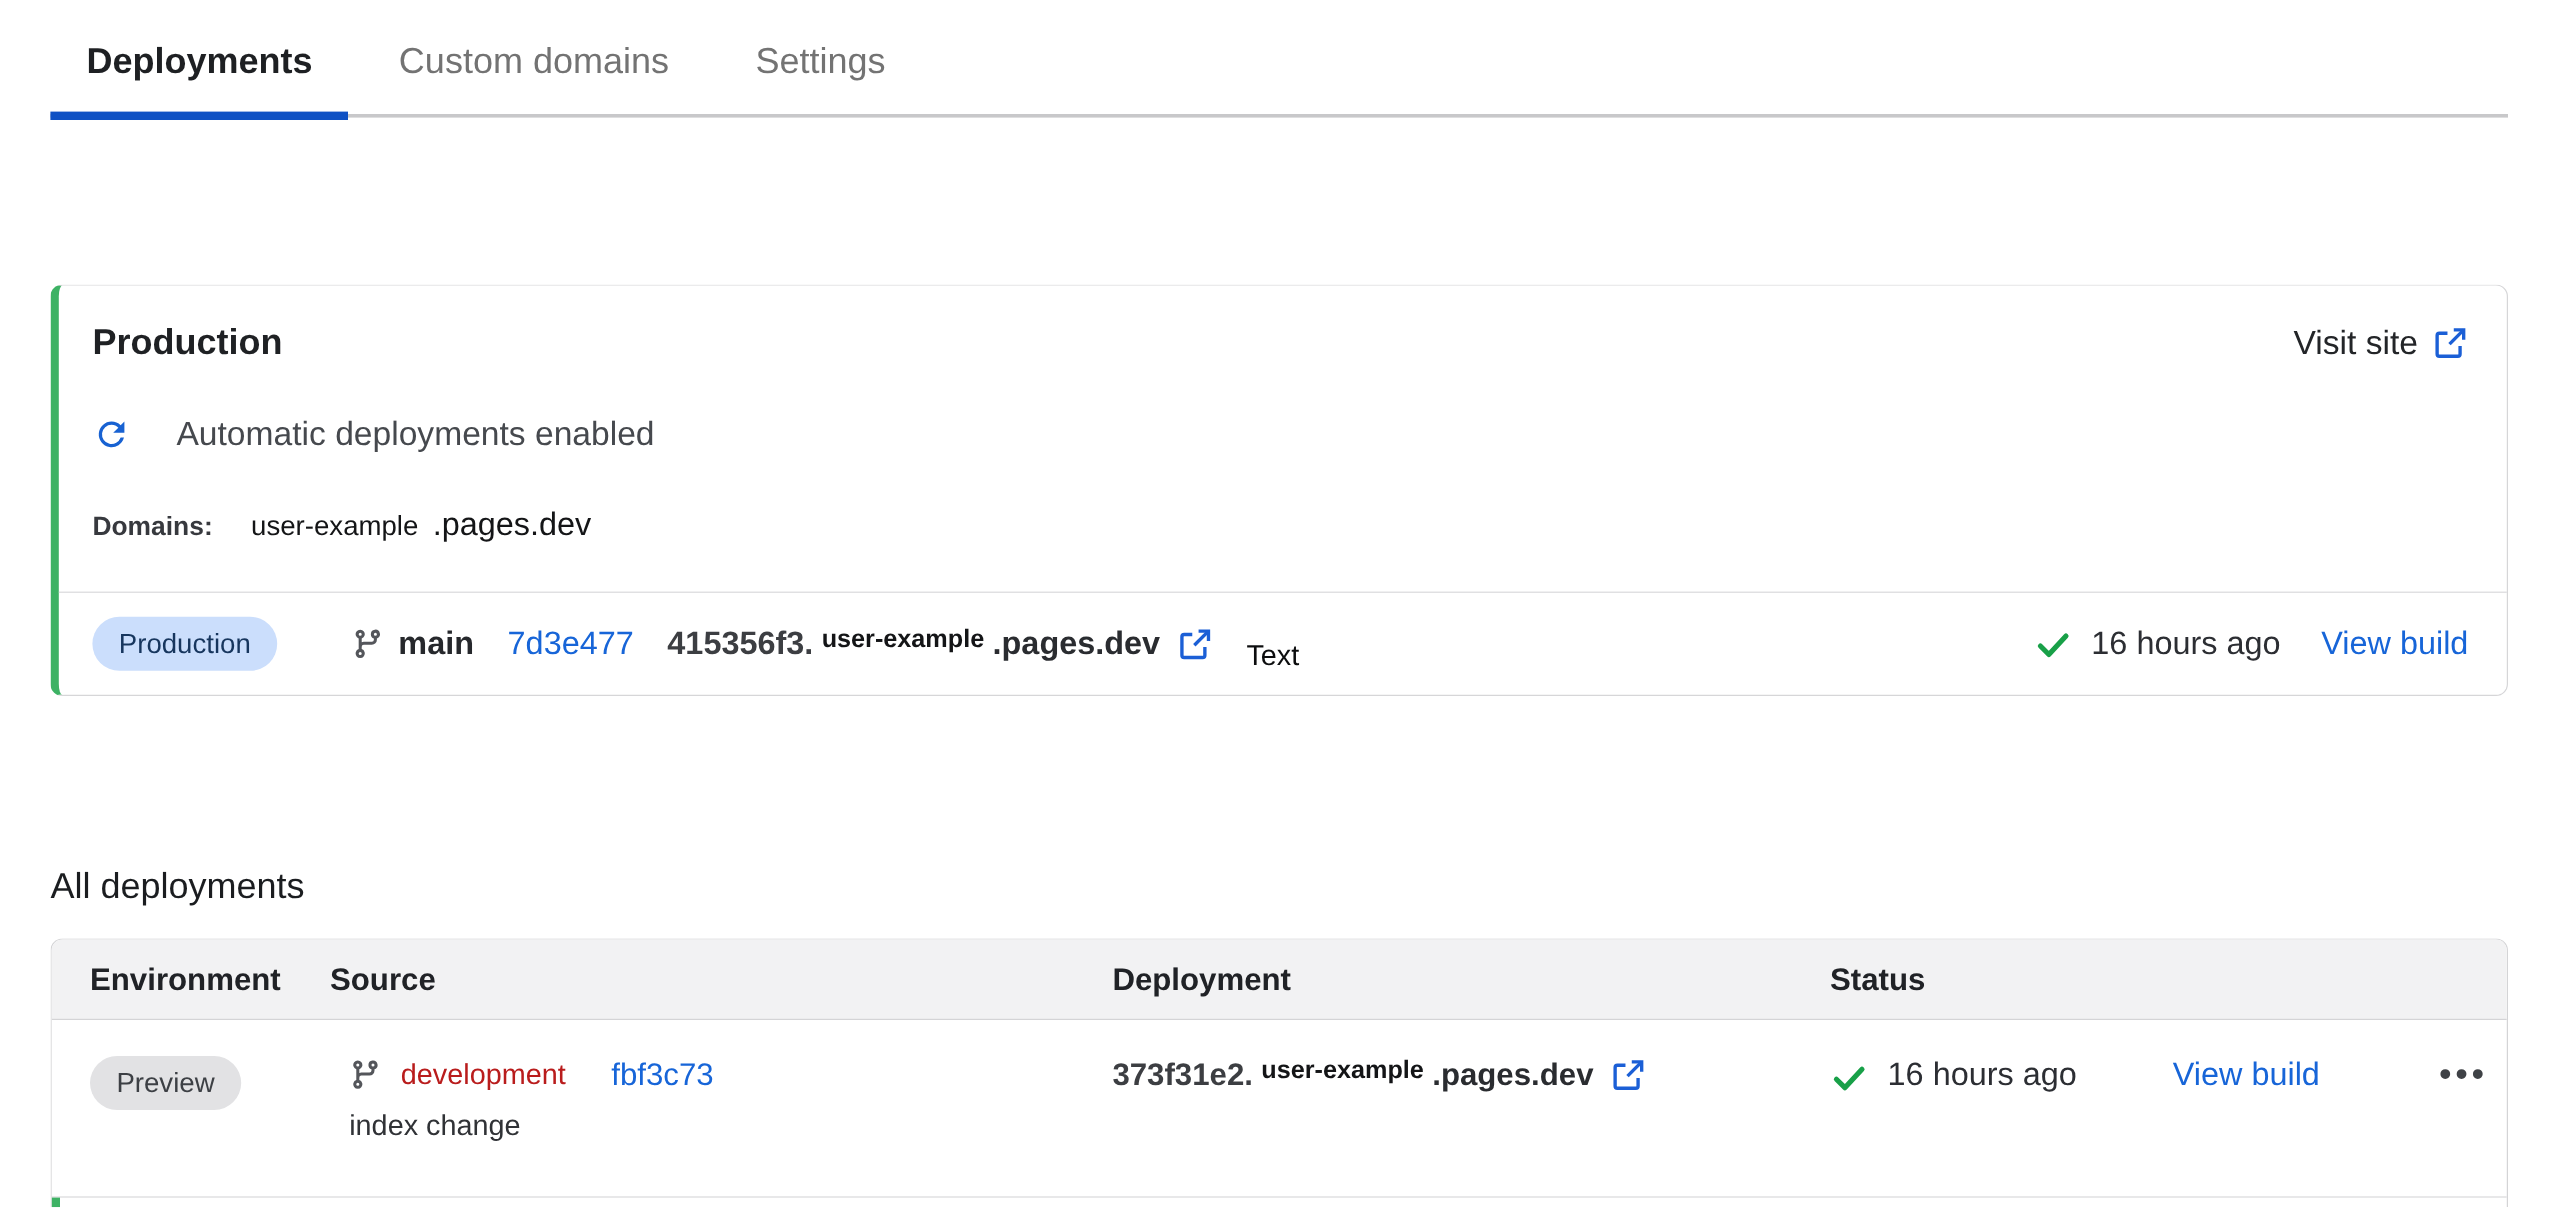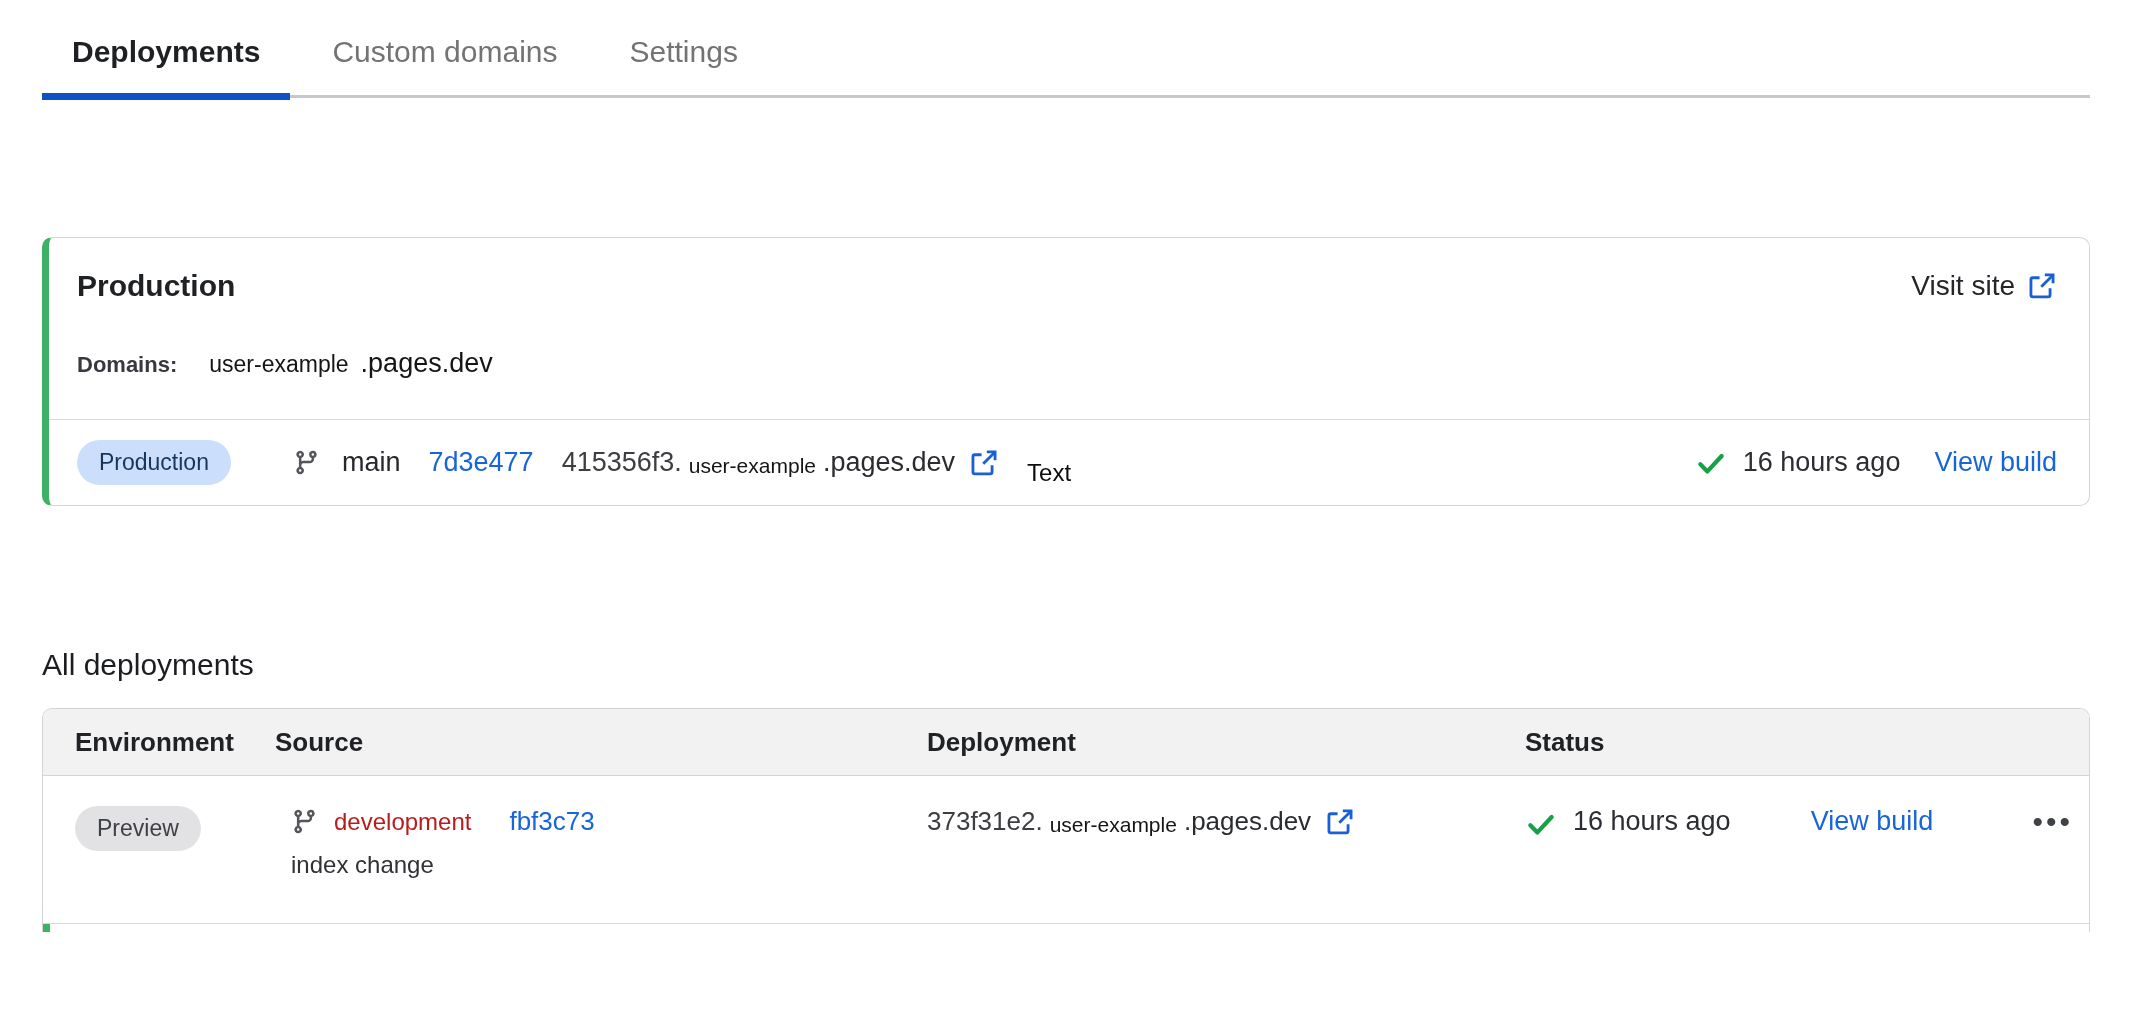"Automatic deployments enabled" div.auto-row { html: none -> <div> <svg> <path></path> </svg> <span>Automatic deployments enabled</span> </div> }
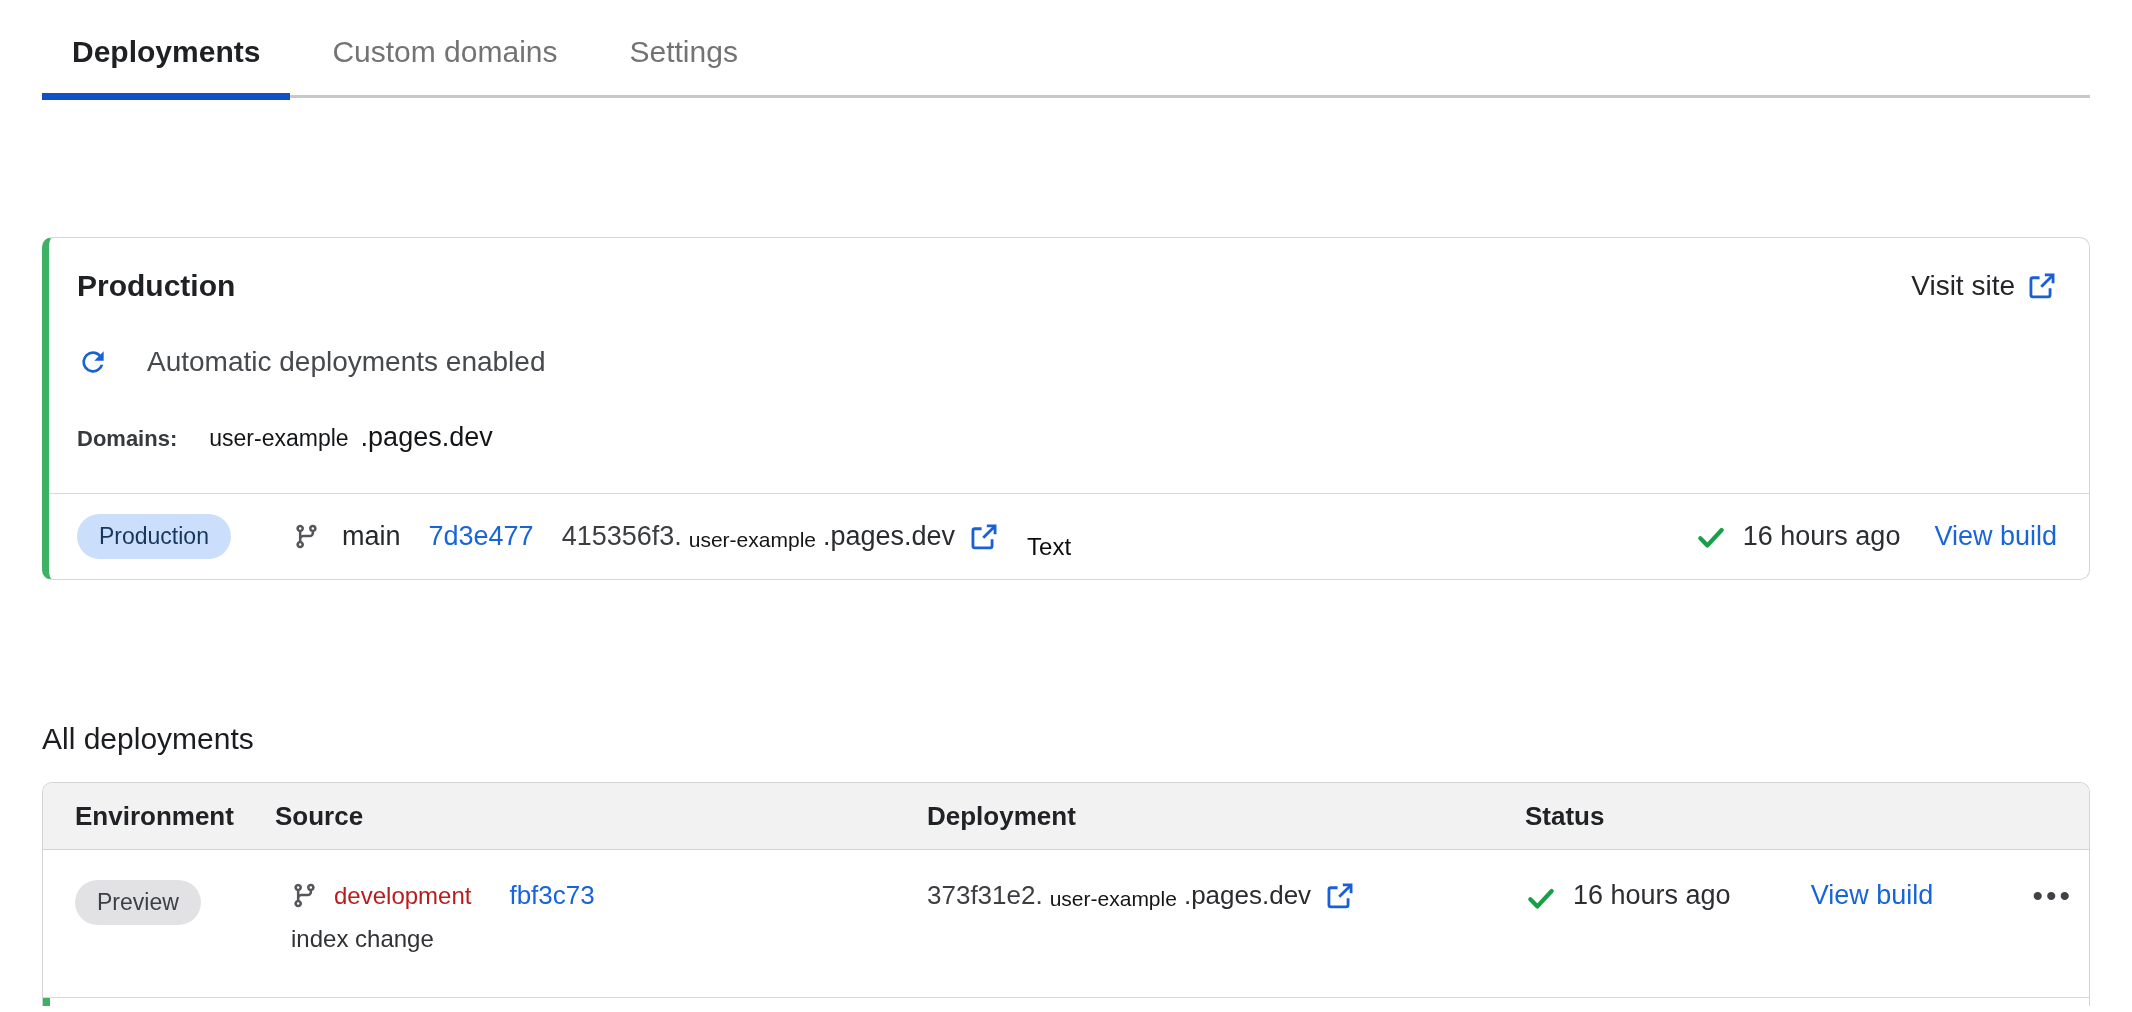"main" .branch-name { font-weight: 400 -> 700; margin-left: 22px -> 12px }
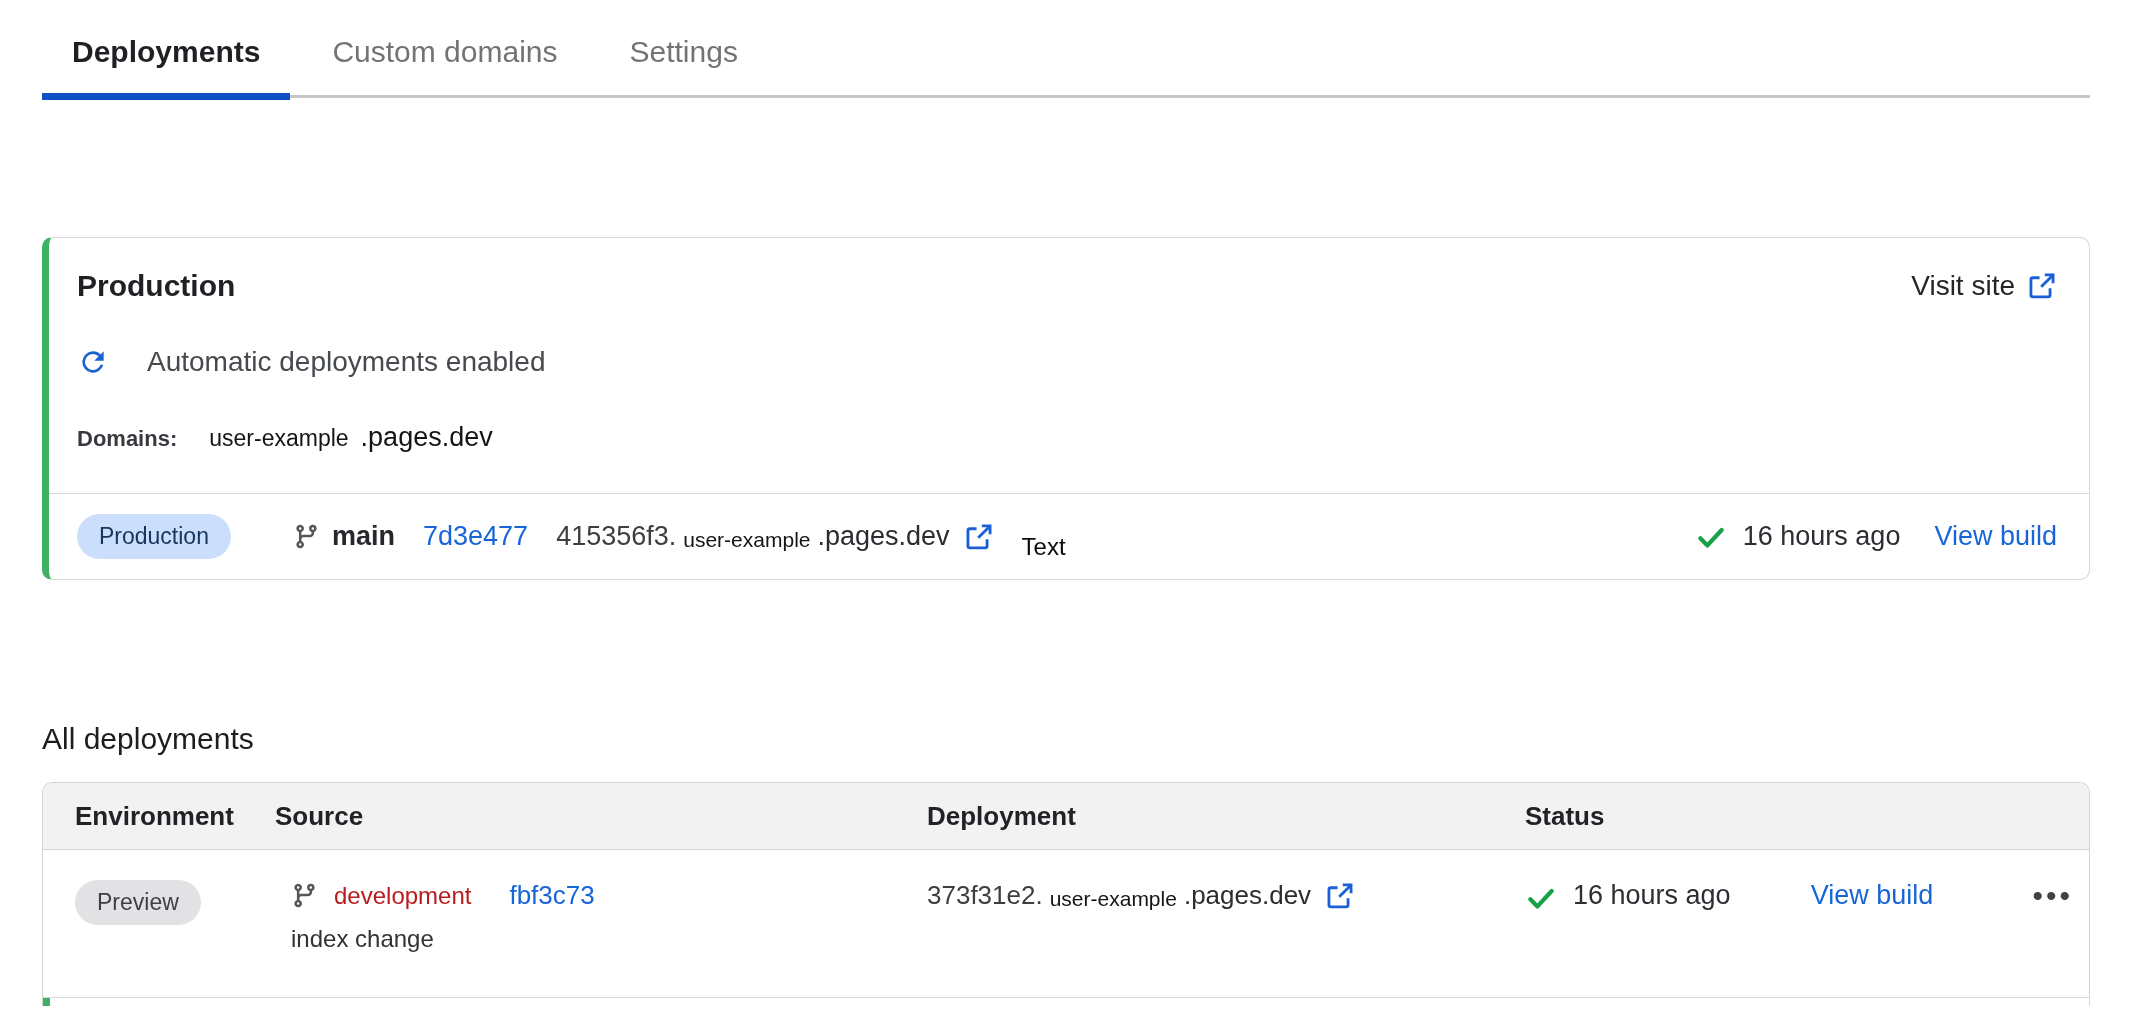"415356f3." .url { align-items: flex-end -> flex-start; font-weight: none -> bold }
